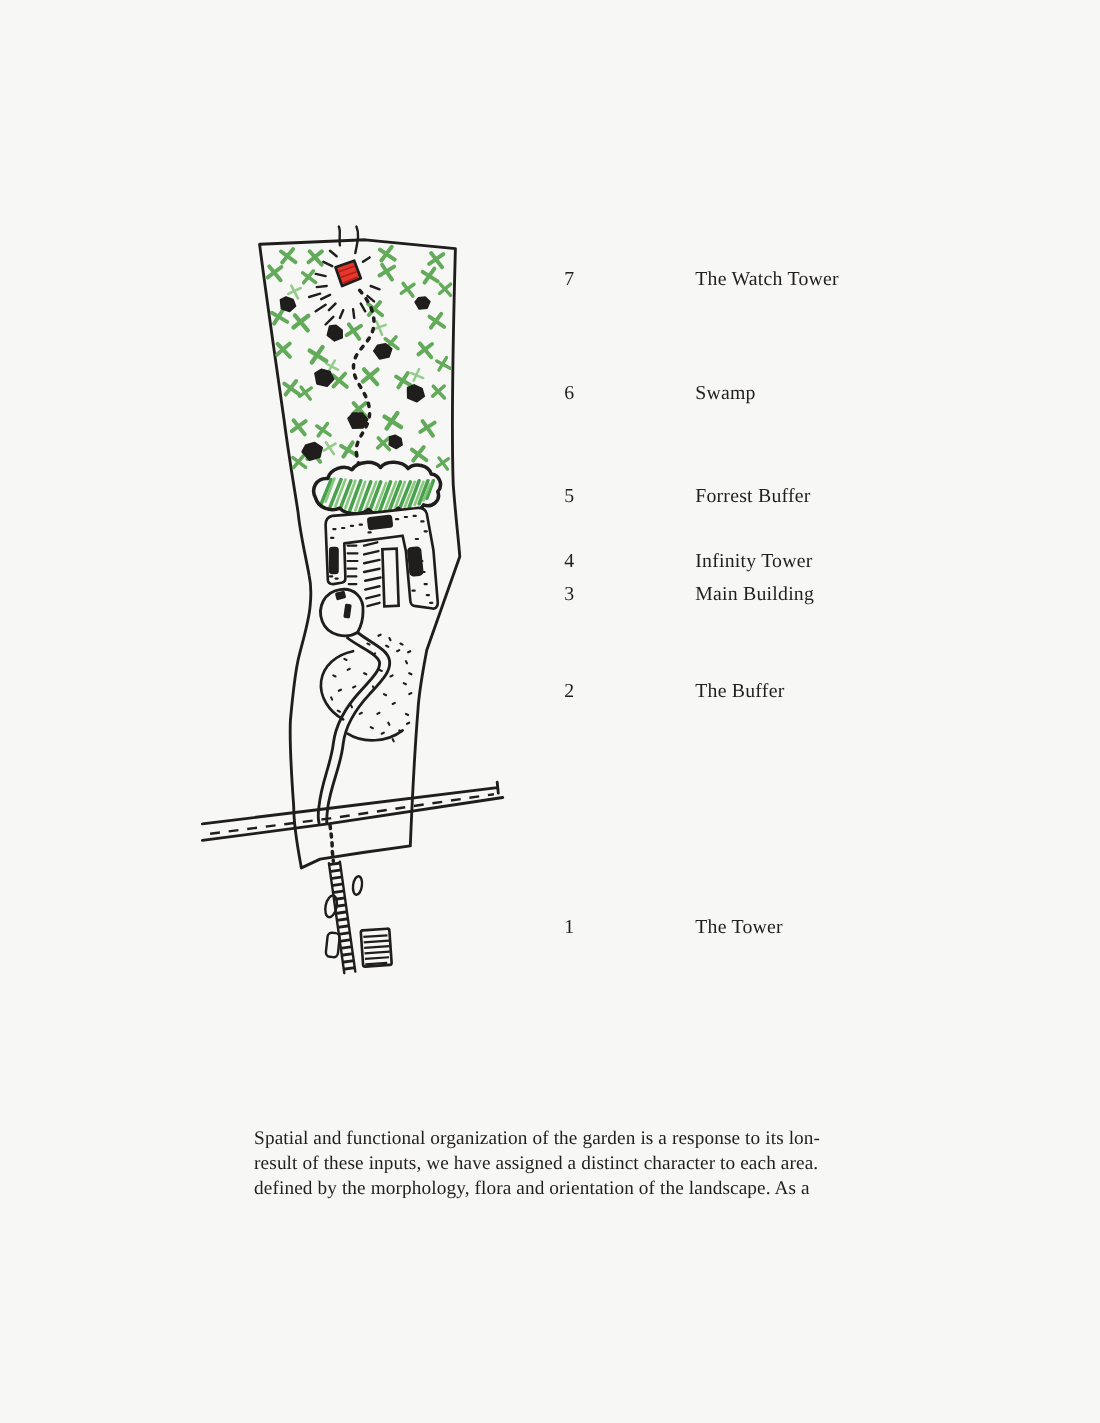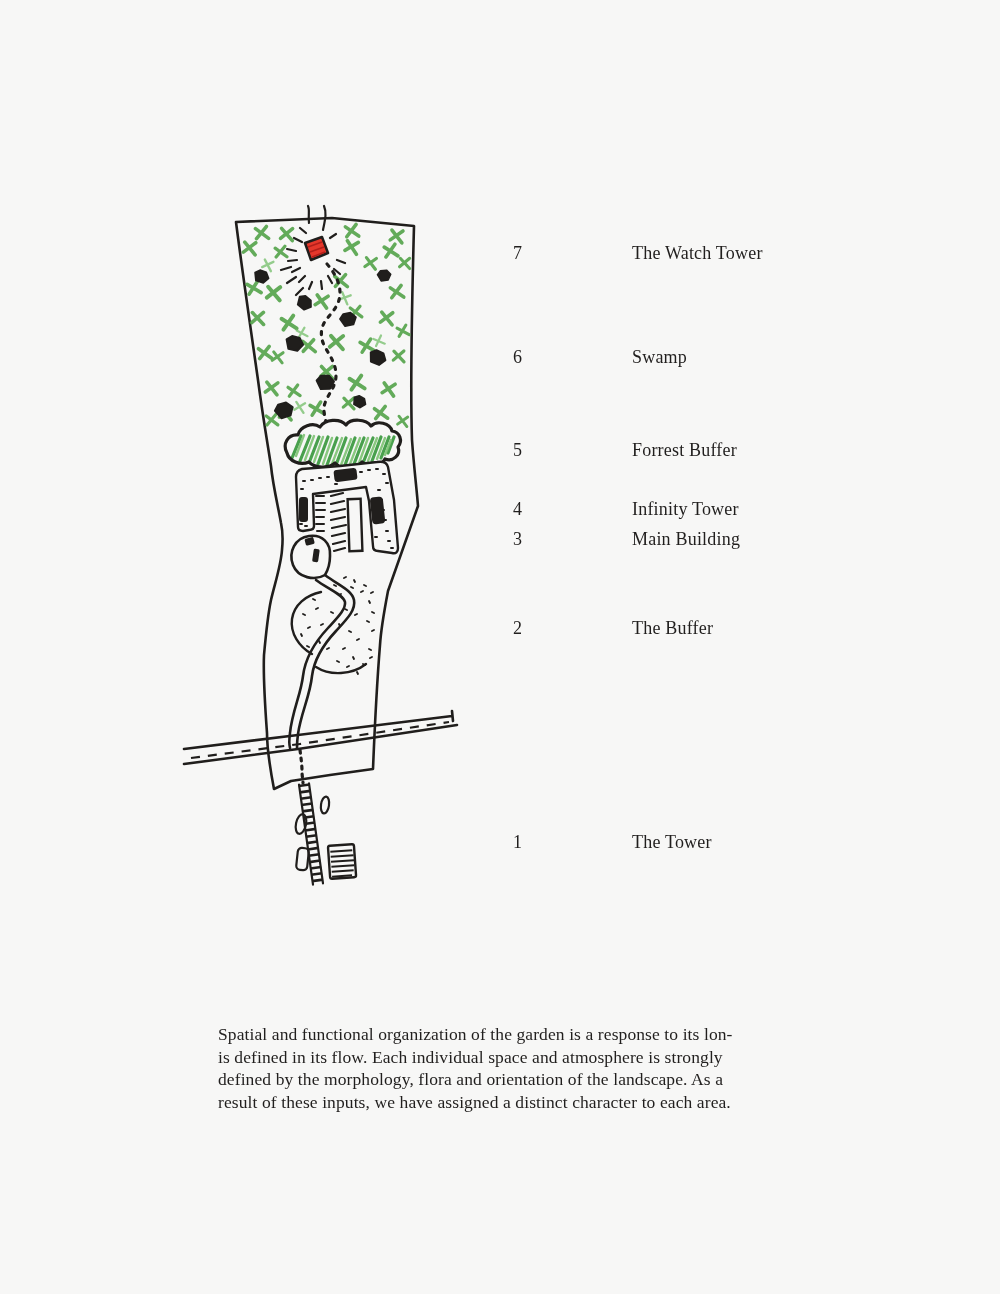"Spatial and functional organization of" .paragraph { left: 218px -> 231px }
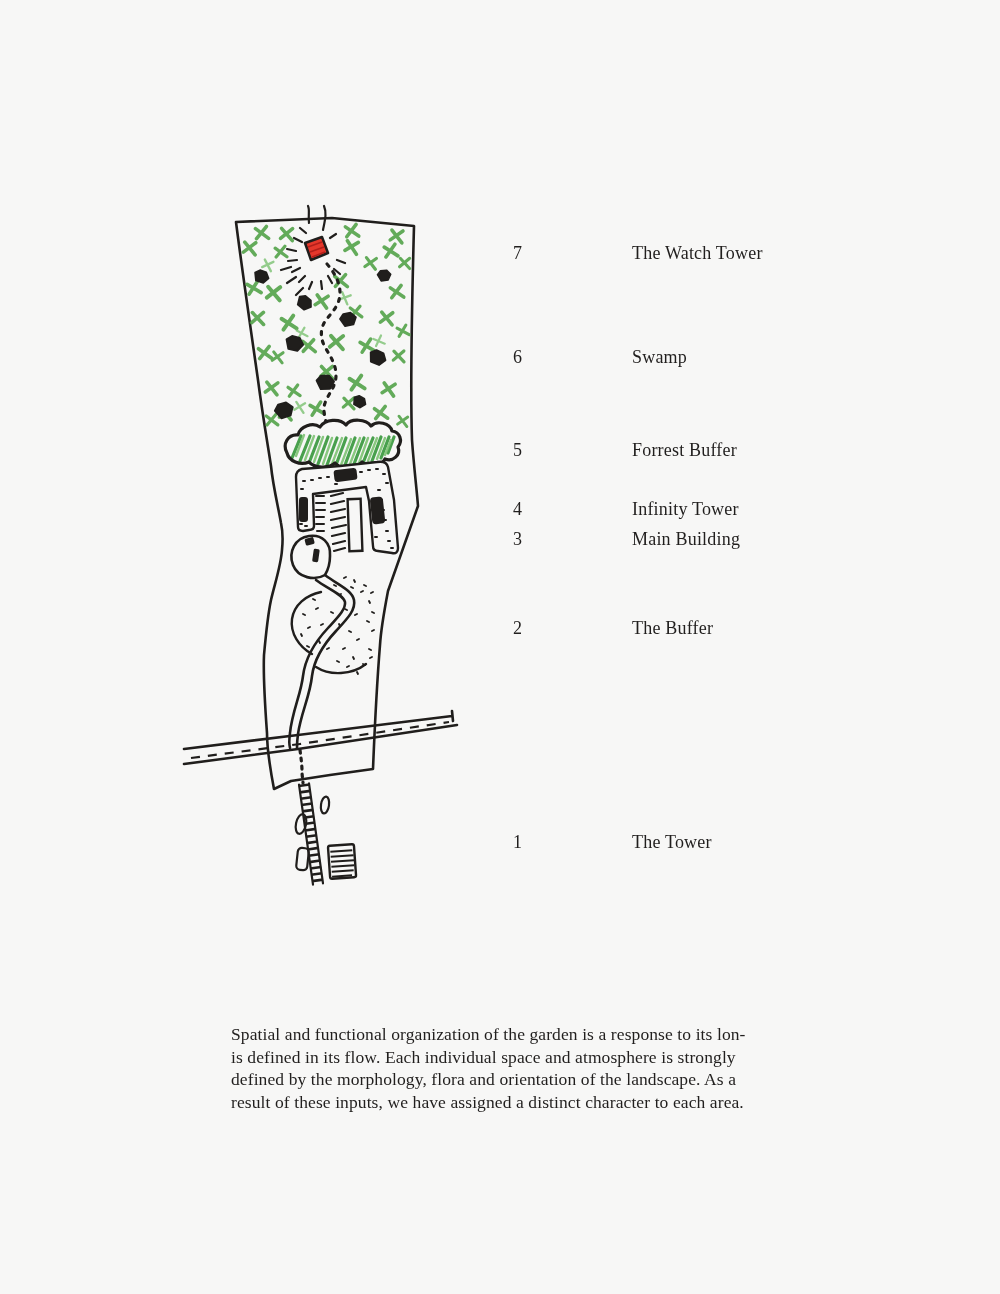"is defined in its flow." div { html: <div>is defined in its flow. Each individual space and atmosphere is strongly</div> -> none }
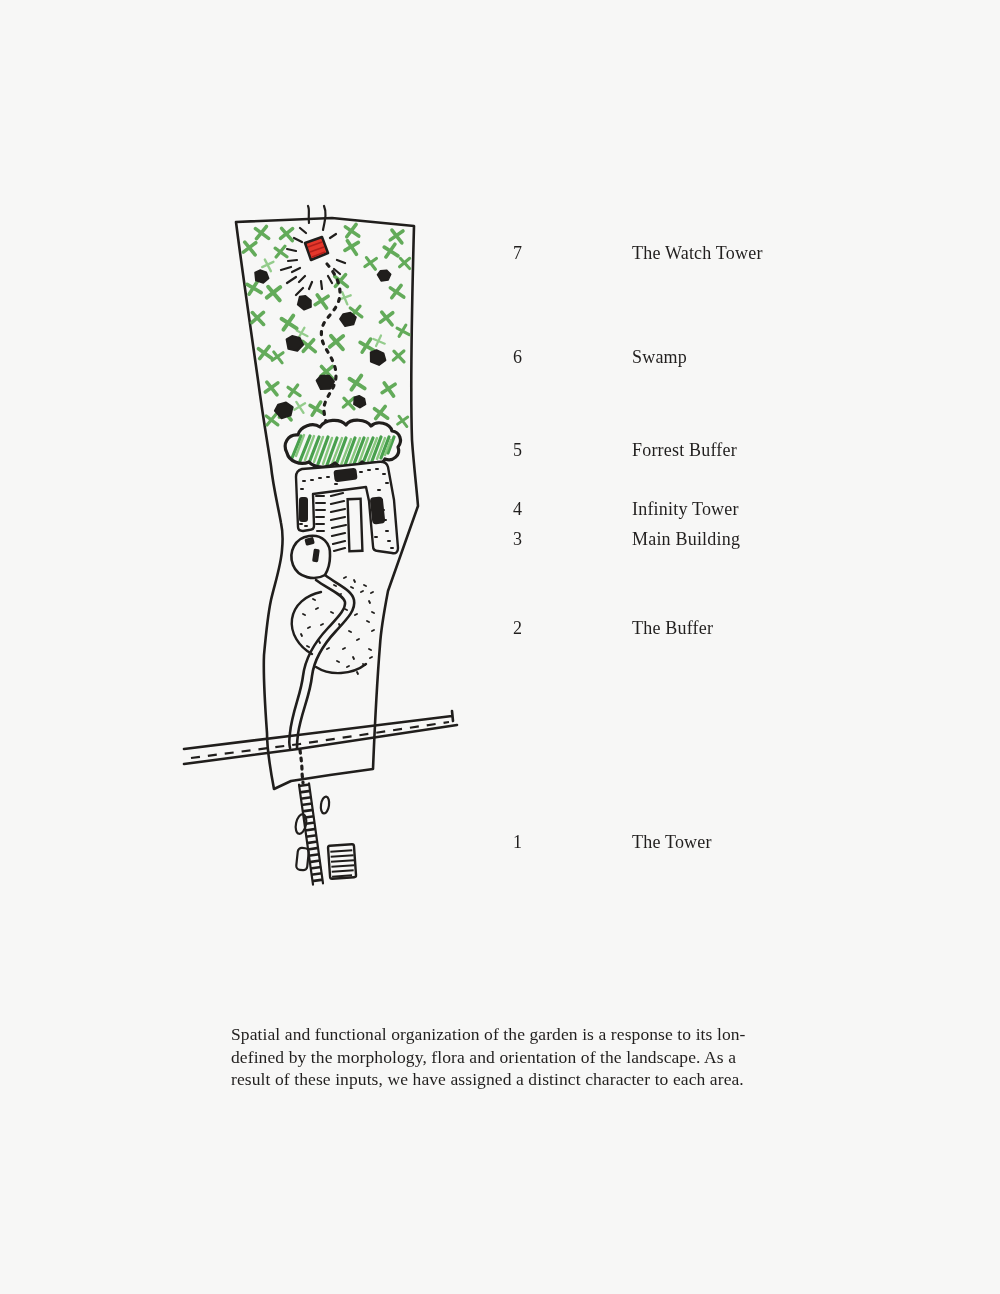"defined by the morphology, flora" div { order: before "result of these inputs, we" -> after "result of these inputs, we" }
